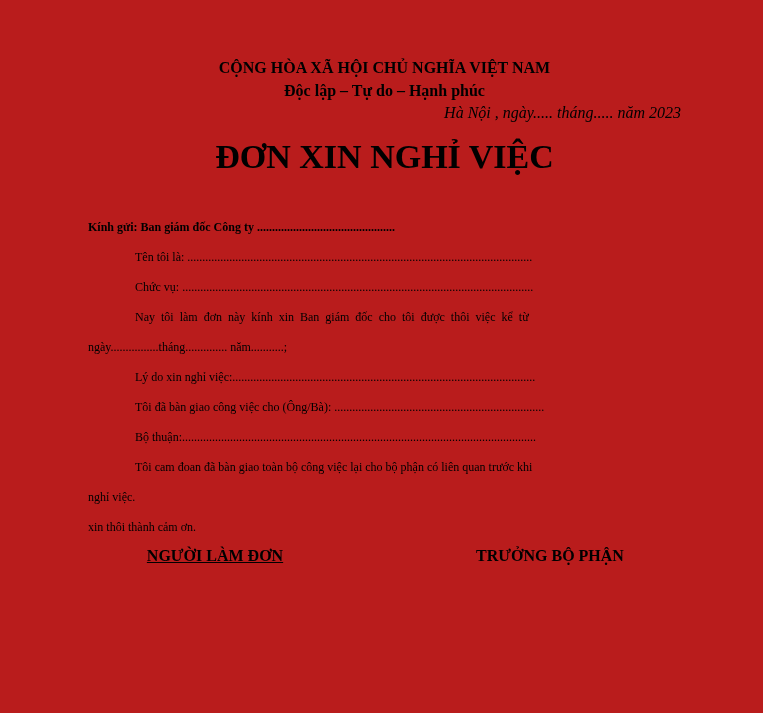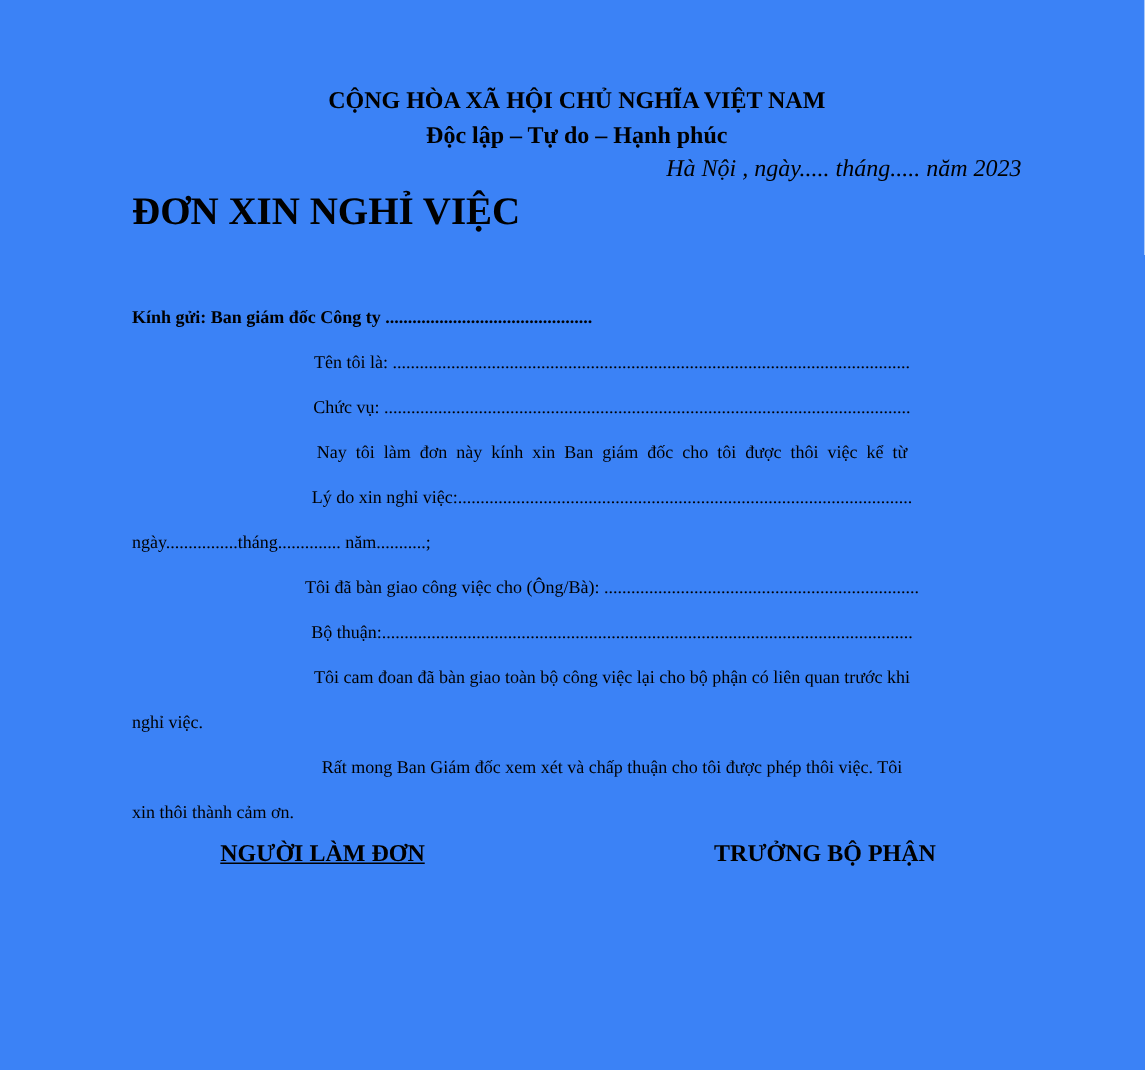"CỘNG HÒA XÃ HỘI CHỦ" .page { background: #3b82f6 -> #b91c1c }
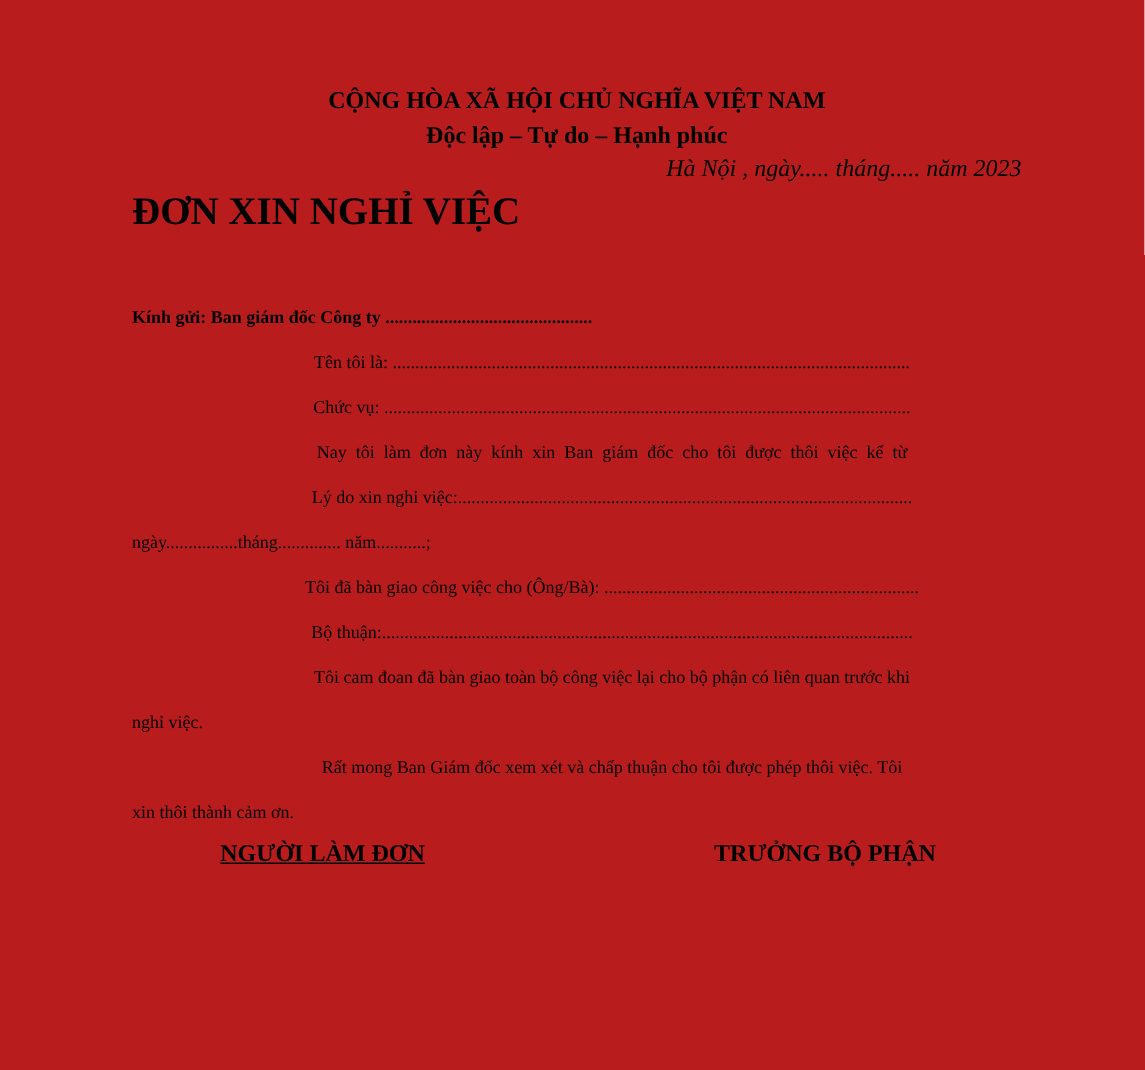"ĐƠN XIN NGHỈ VIỆC" .title { font-size: 26px -> 34px; margin-top: none -> 16px; text-align: left -> center }
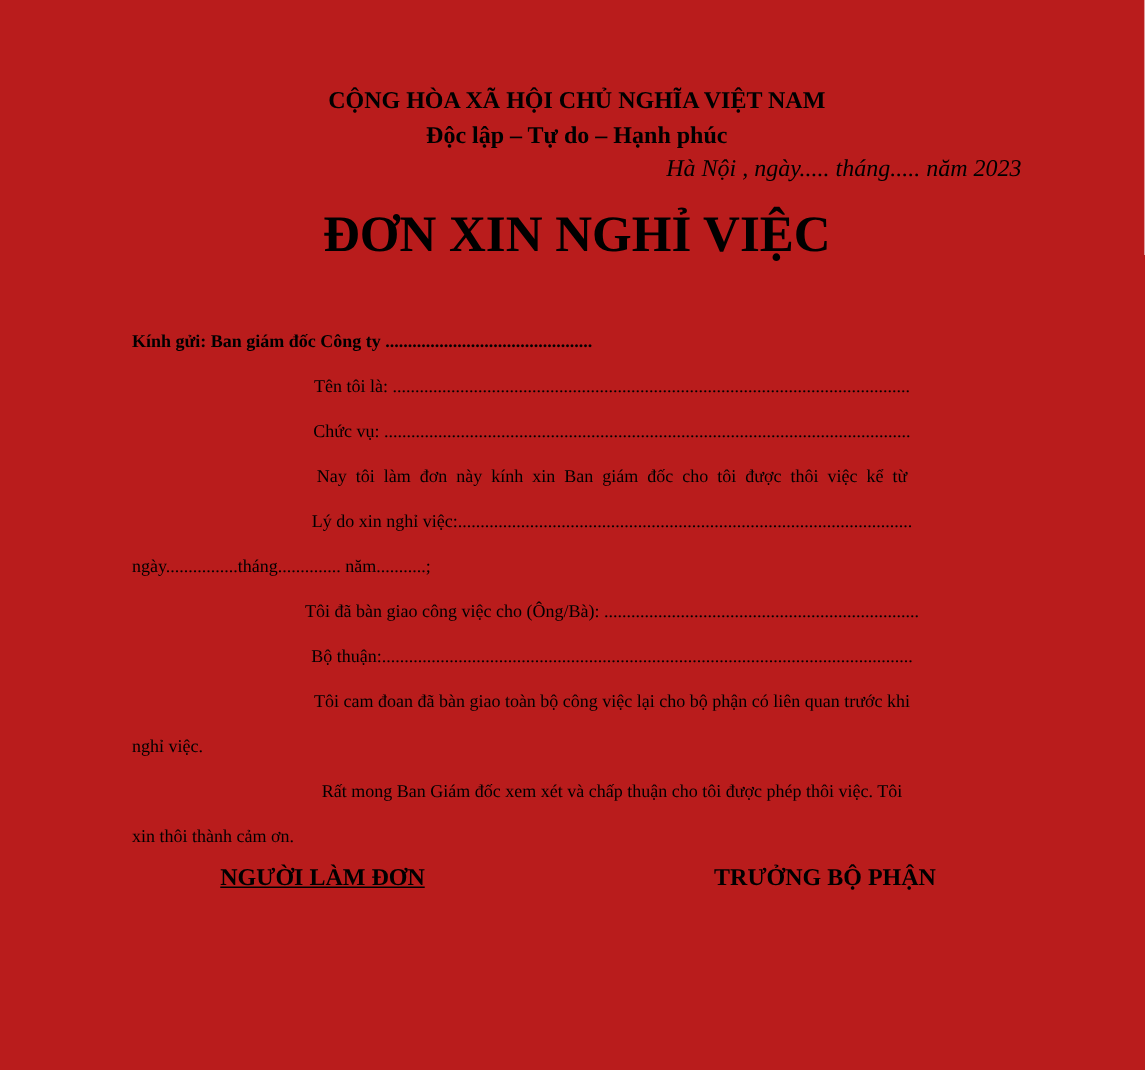"Tên tôi là:" .indent { text-align: center -> none }
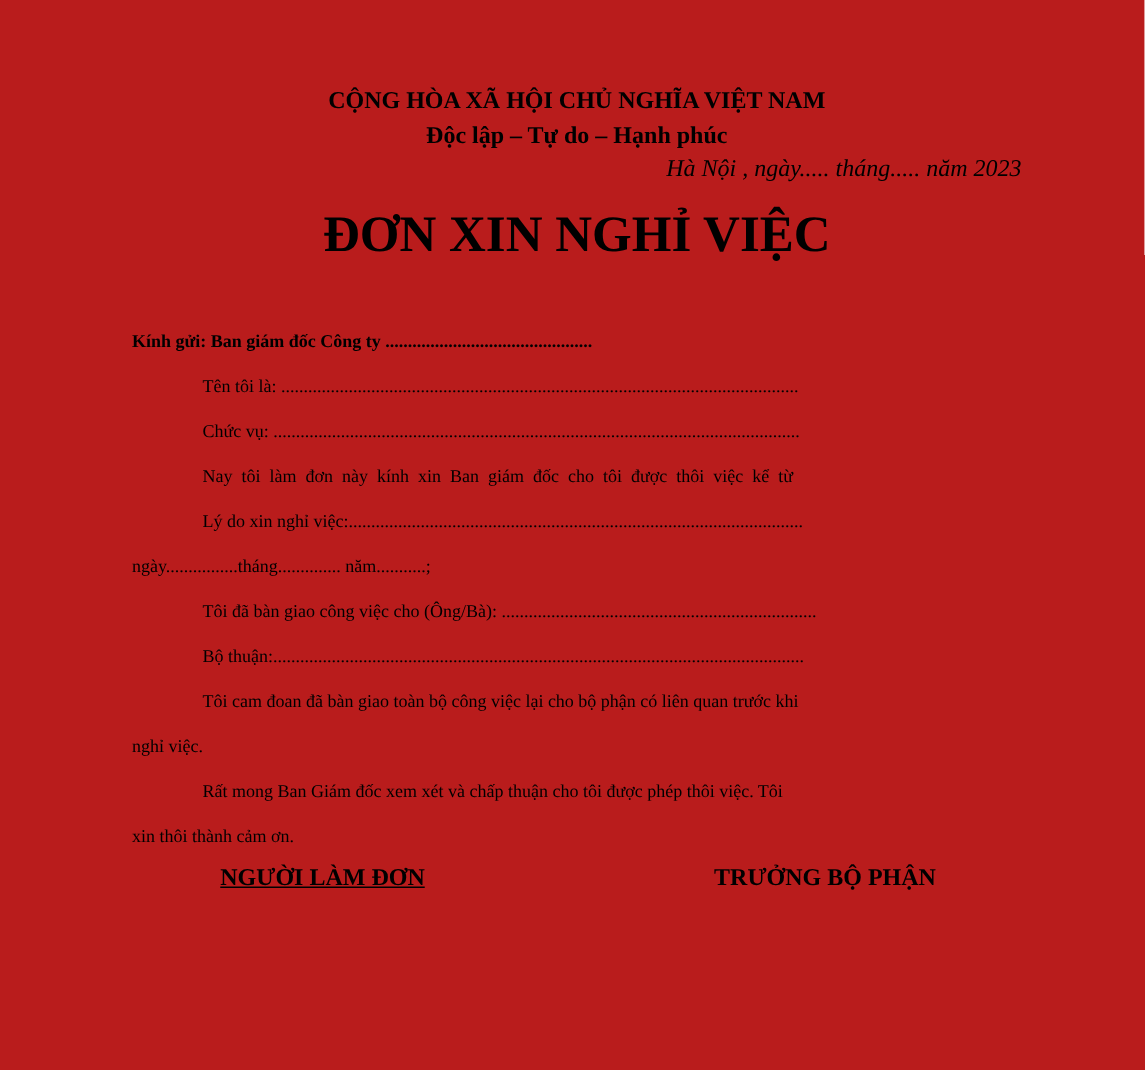"Lý do xin nghỉ" div.line { order: before "ngày................tháng.............." -> after "ngày................tháng.............." }
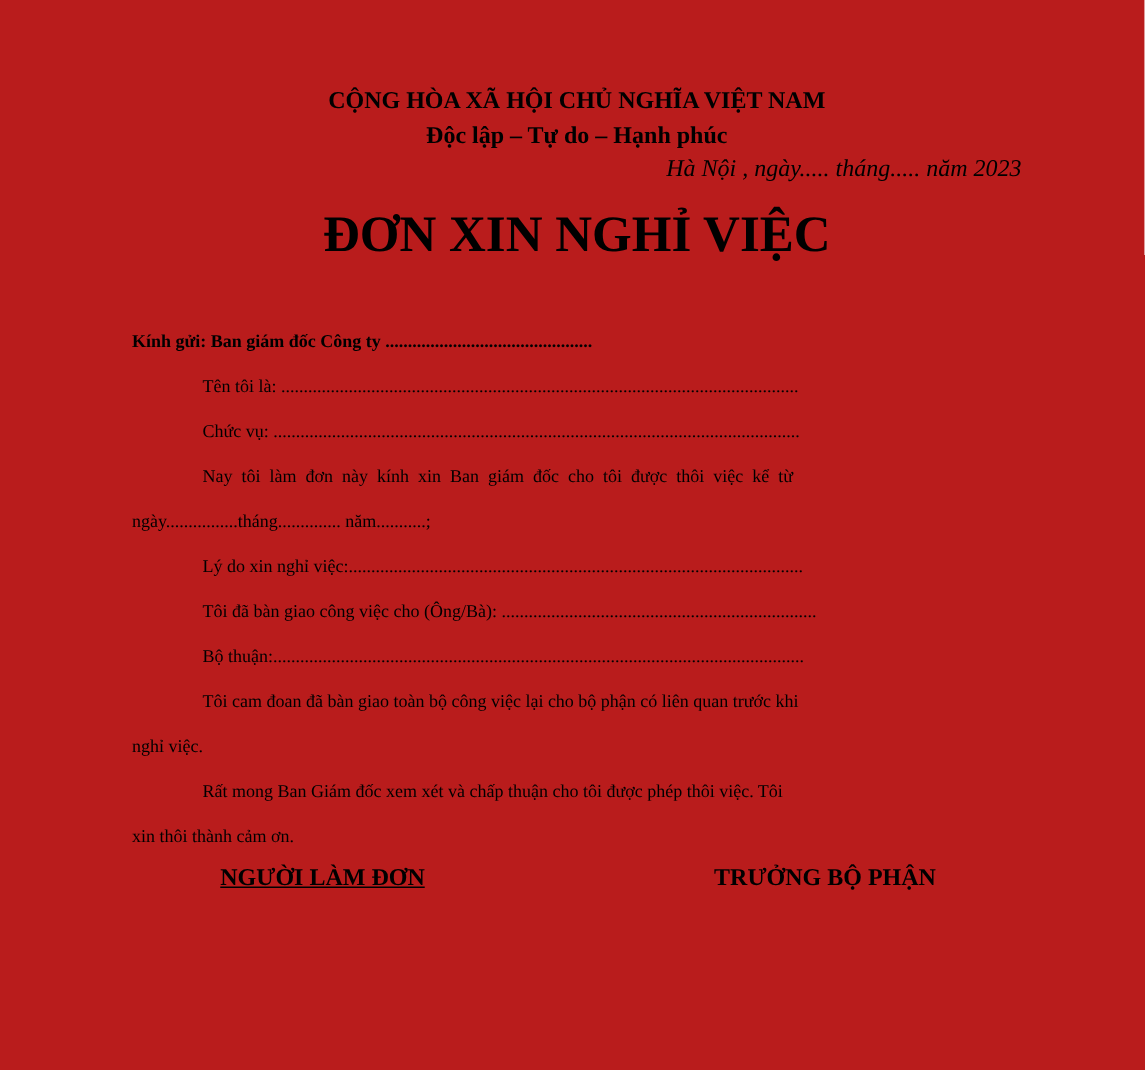"Rất mong Ban Giám đốc" div.line { html: <div>Rất mong Ban Giám đốc xem xét và chấp thuận cho tôi được phép thôi việc. Tôi</div> -> none }
